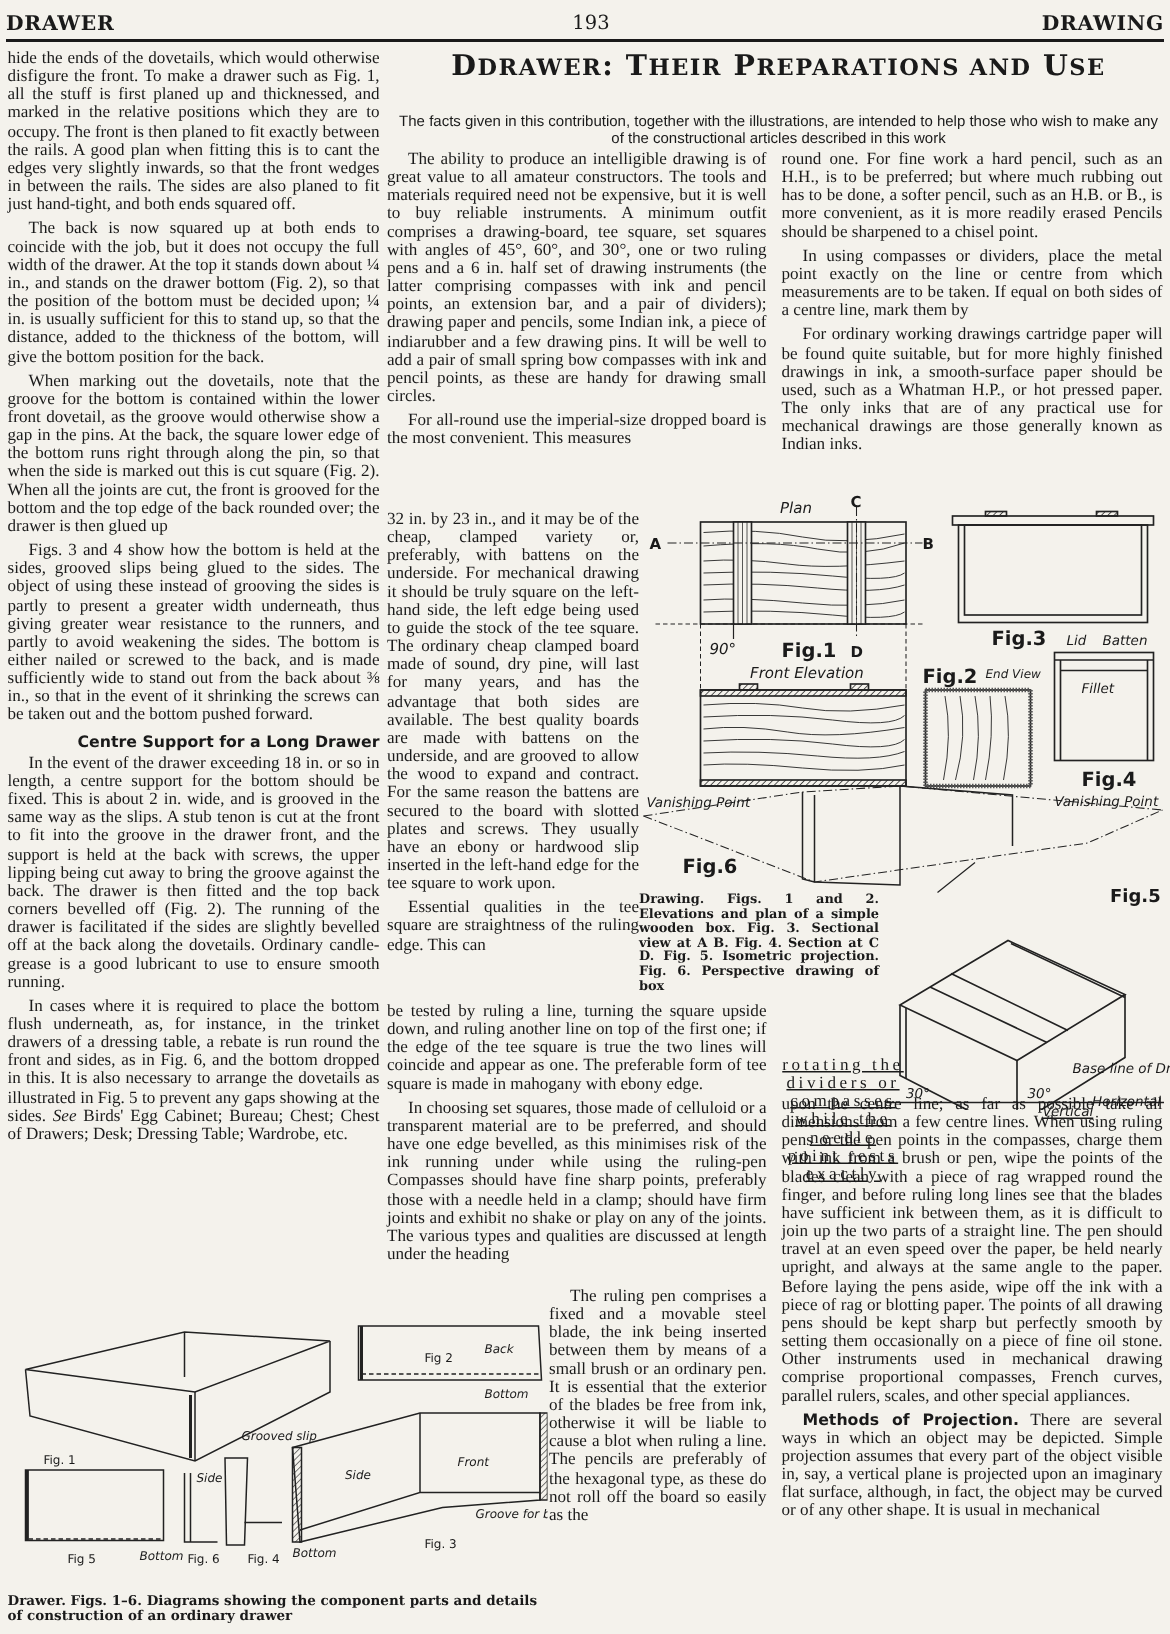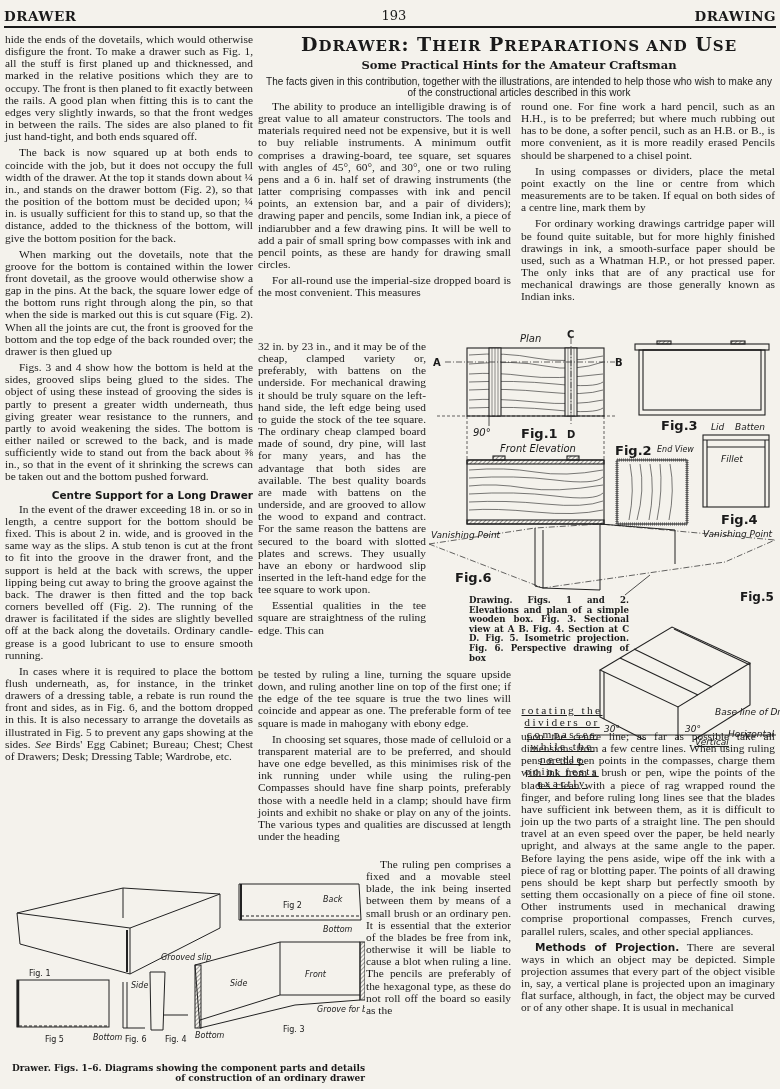"Some Practical Hints for the" div.subtitle { html: <div>Some Practical Hints for the Amateur Craftsman</div> -> none }
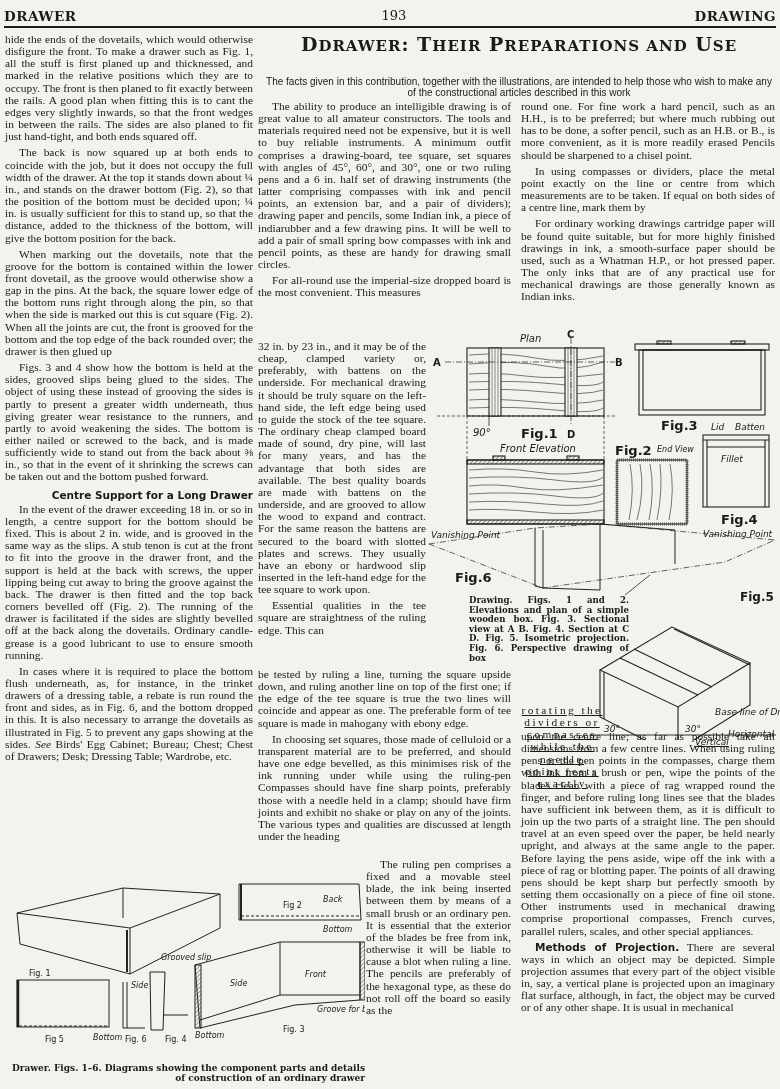"Drawing. Figs. 1 and 2." .caption-drawing { margin-left: 43px -> none }
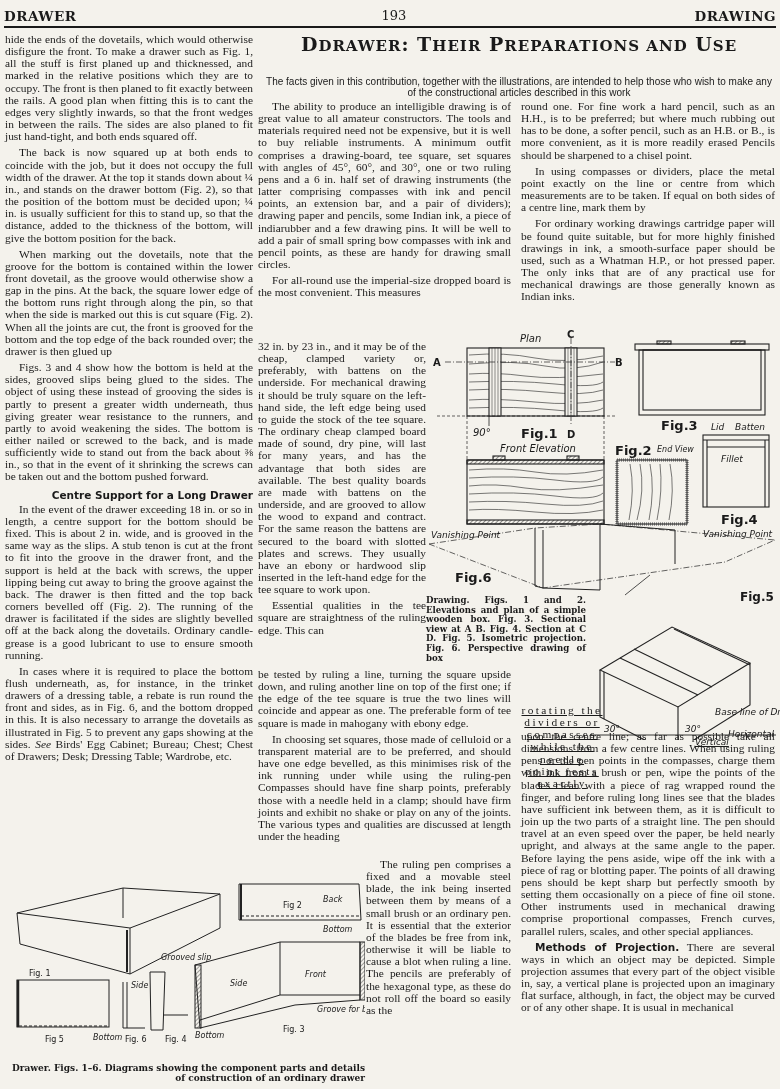"Drawer. Figs. 1–6. Diagrams showing" .caption-drawer { text-align: right -> left }
